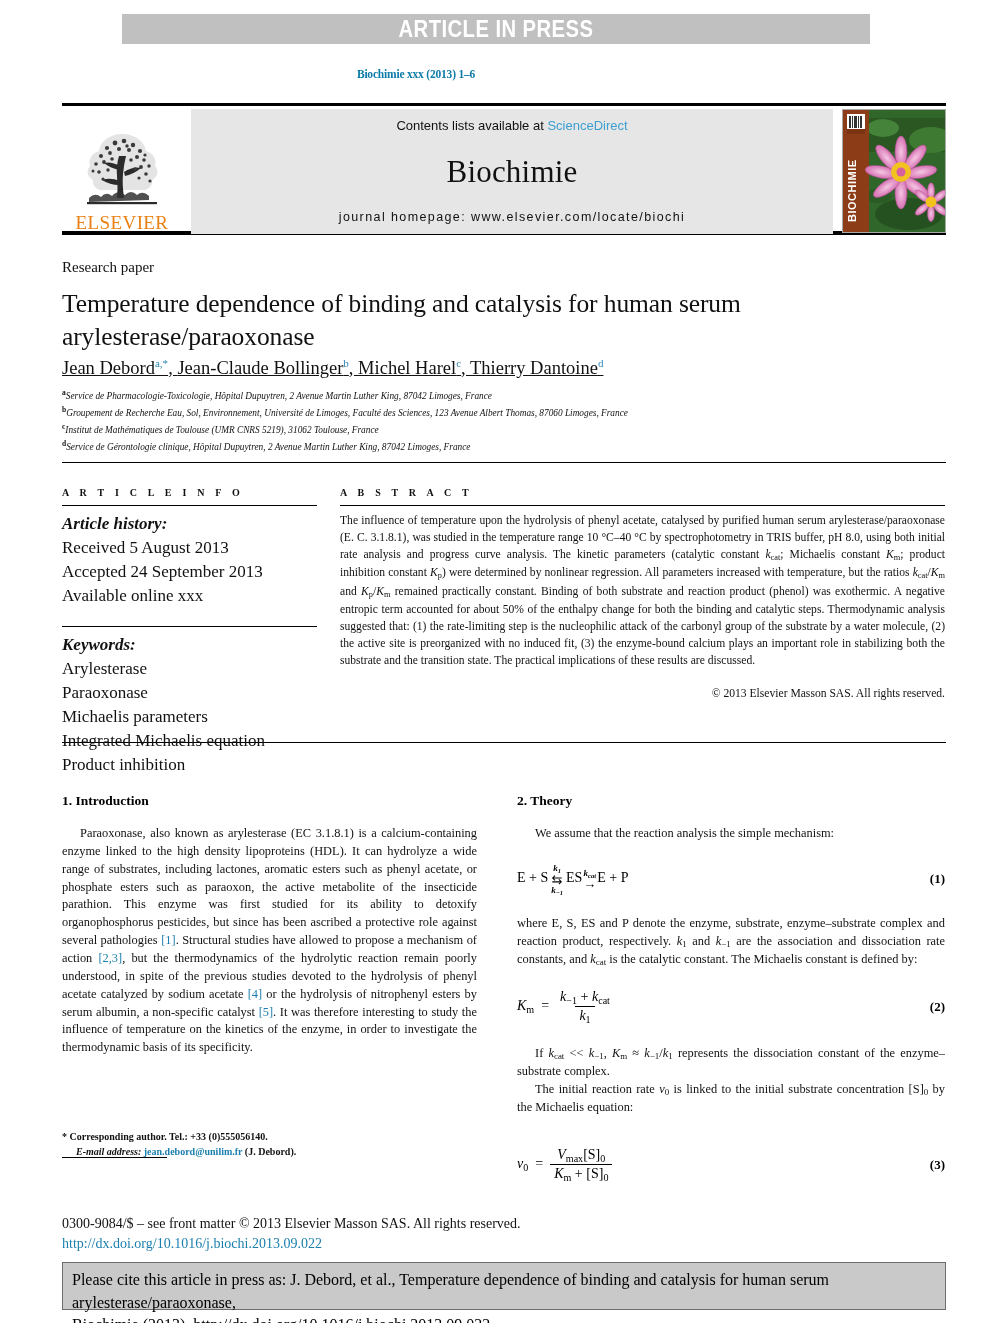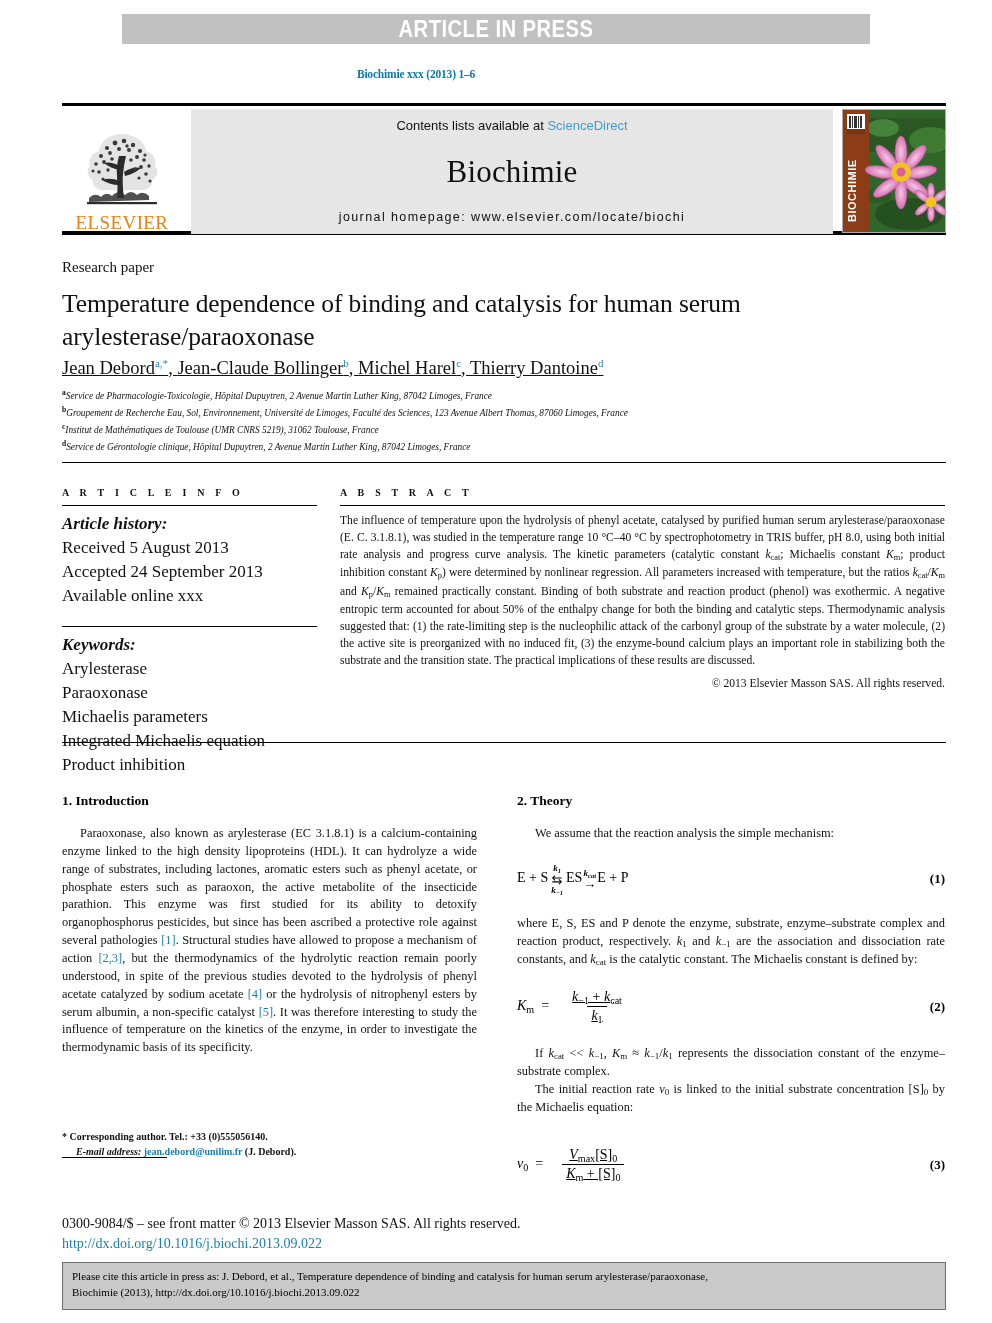"© 2013 Elsevier Masson SAS." .copyright { margin-top: 8px -> 18px }
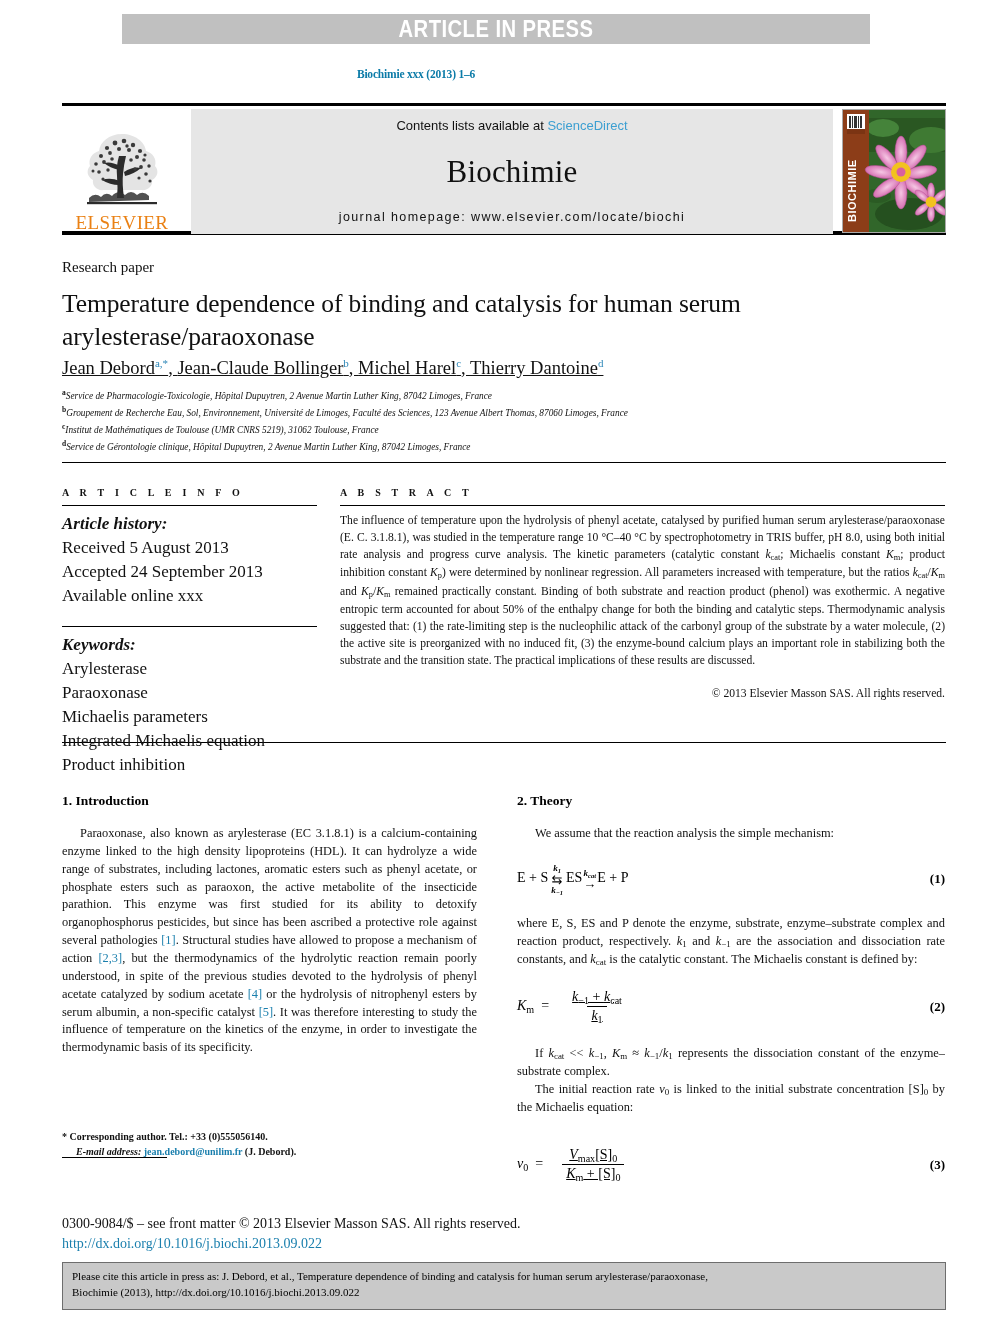"k−1 + kcat" .frac { margin: 0 12px -> 0 0; text-decoration: underline -> none }
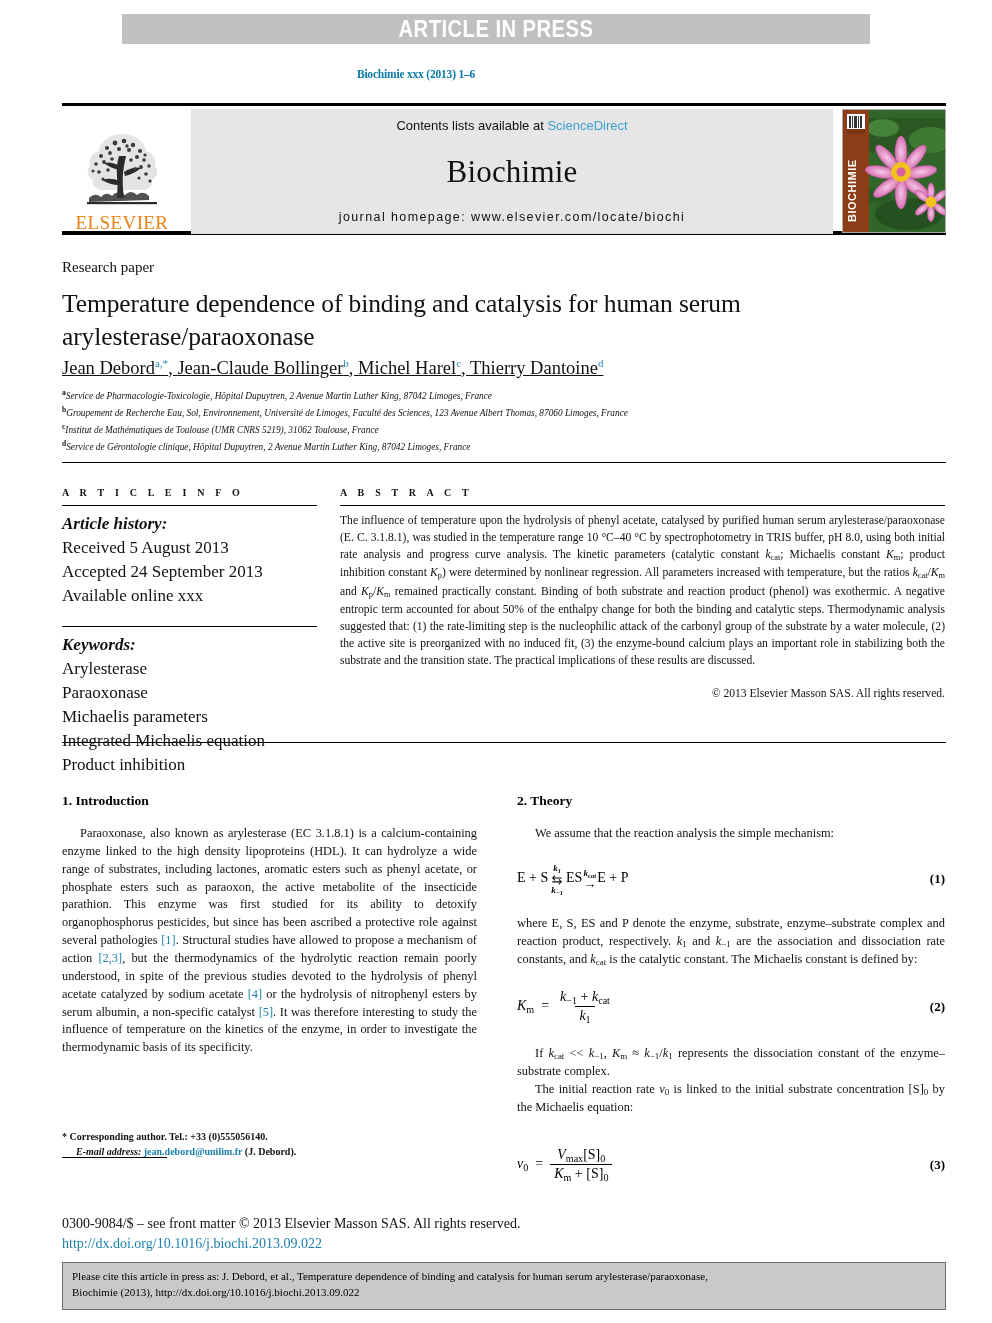"Please cite this article in" .cite-box { font-size: 11px -> 16px }
